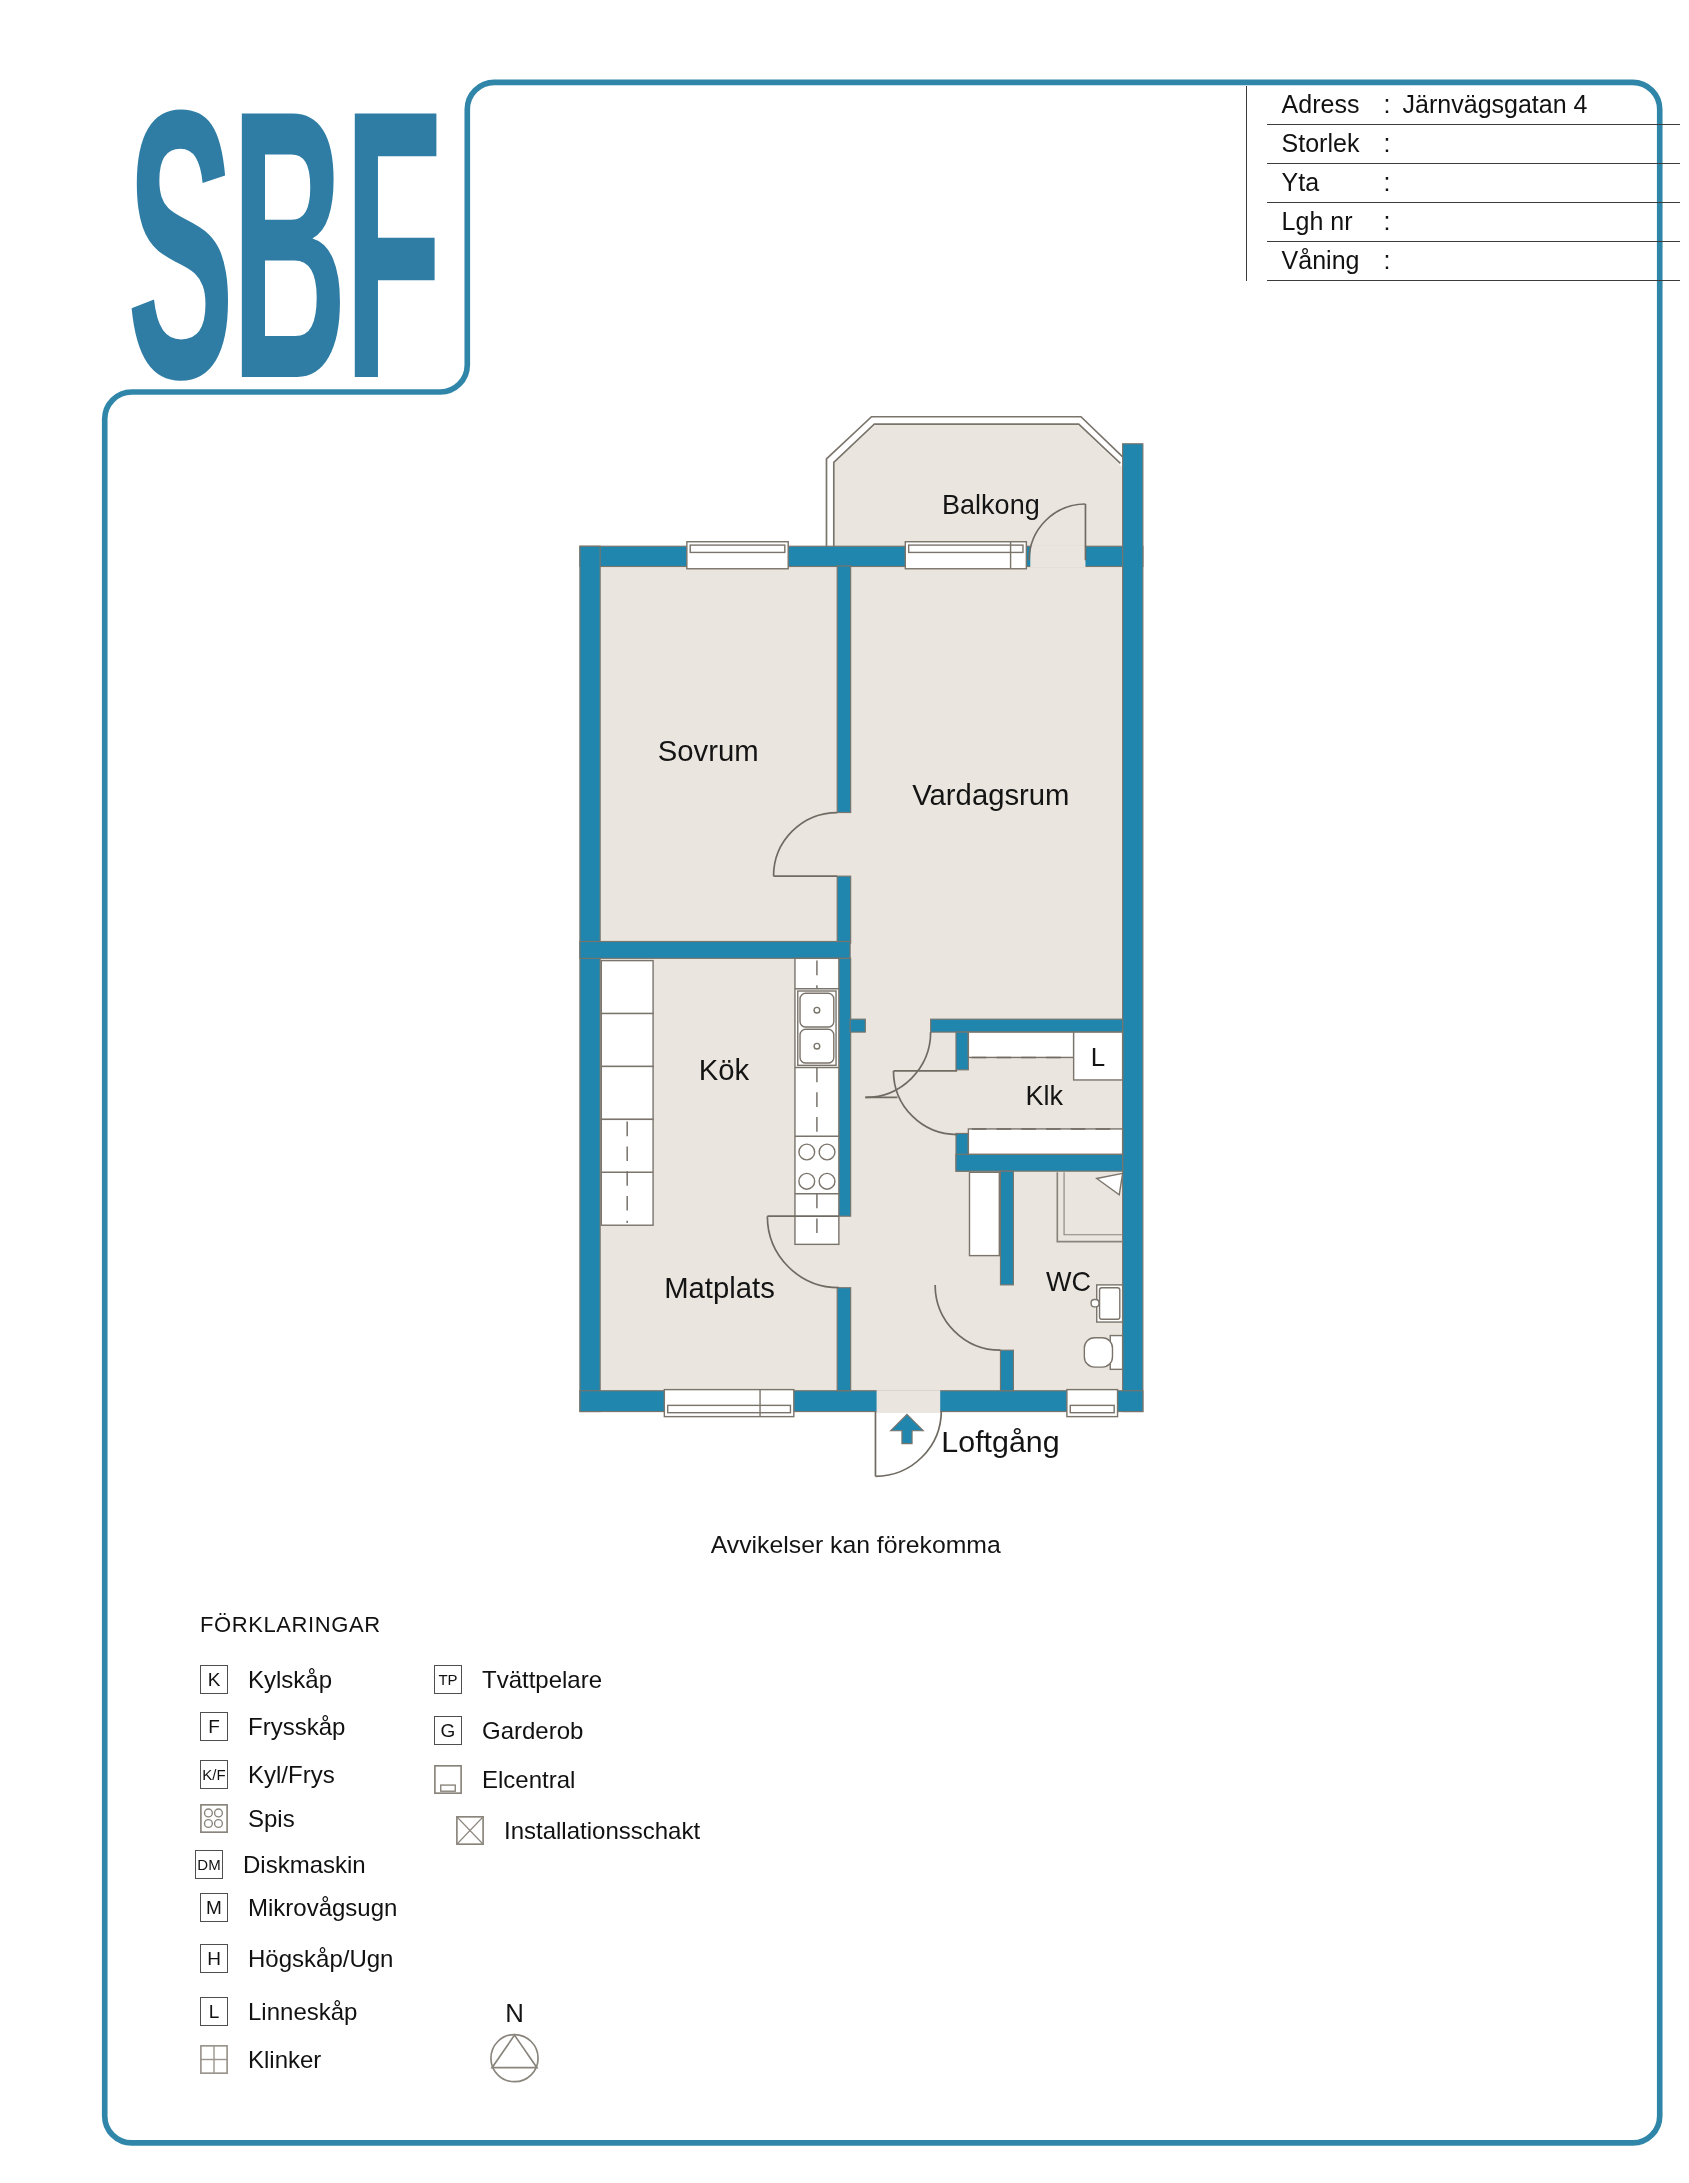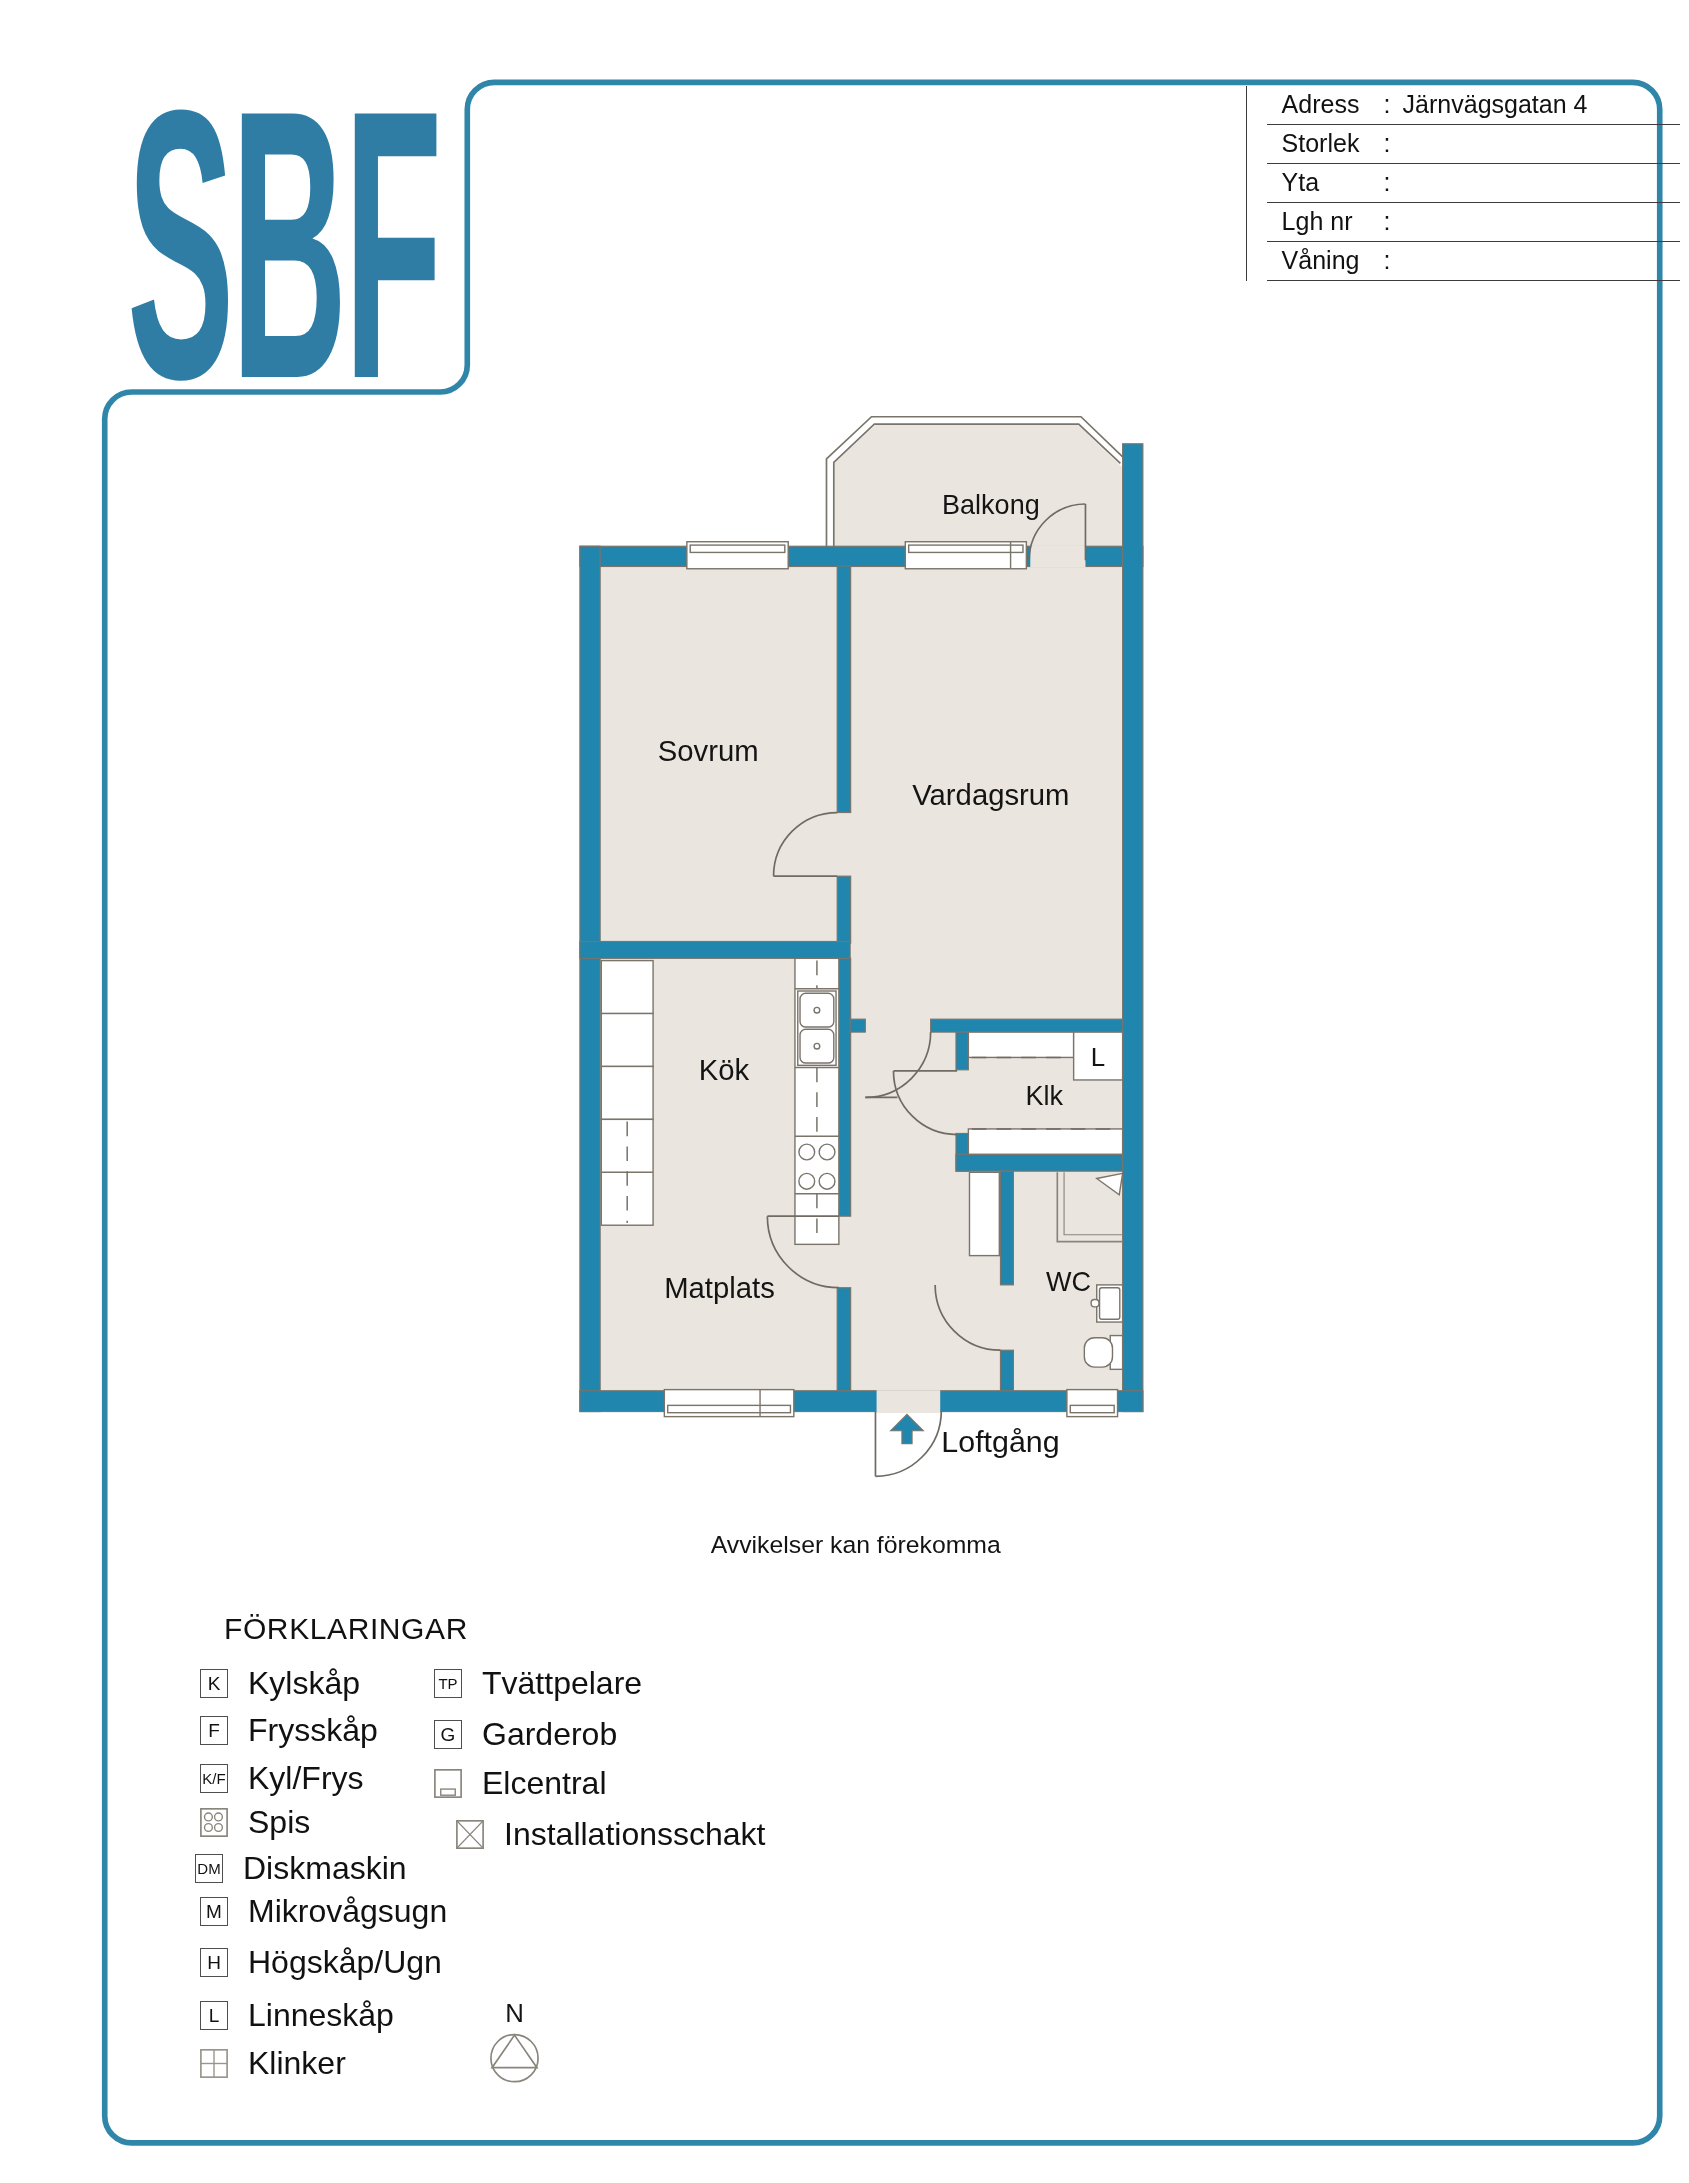"FÖRKLARINGAR" .legend-title { font-size: 30px -> 22px; margin-left: 24px -> none }
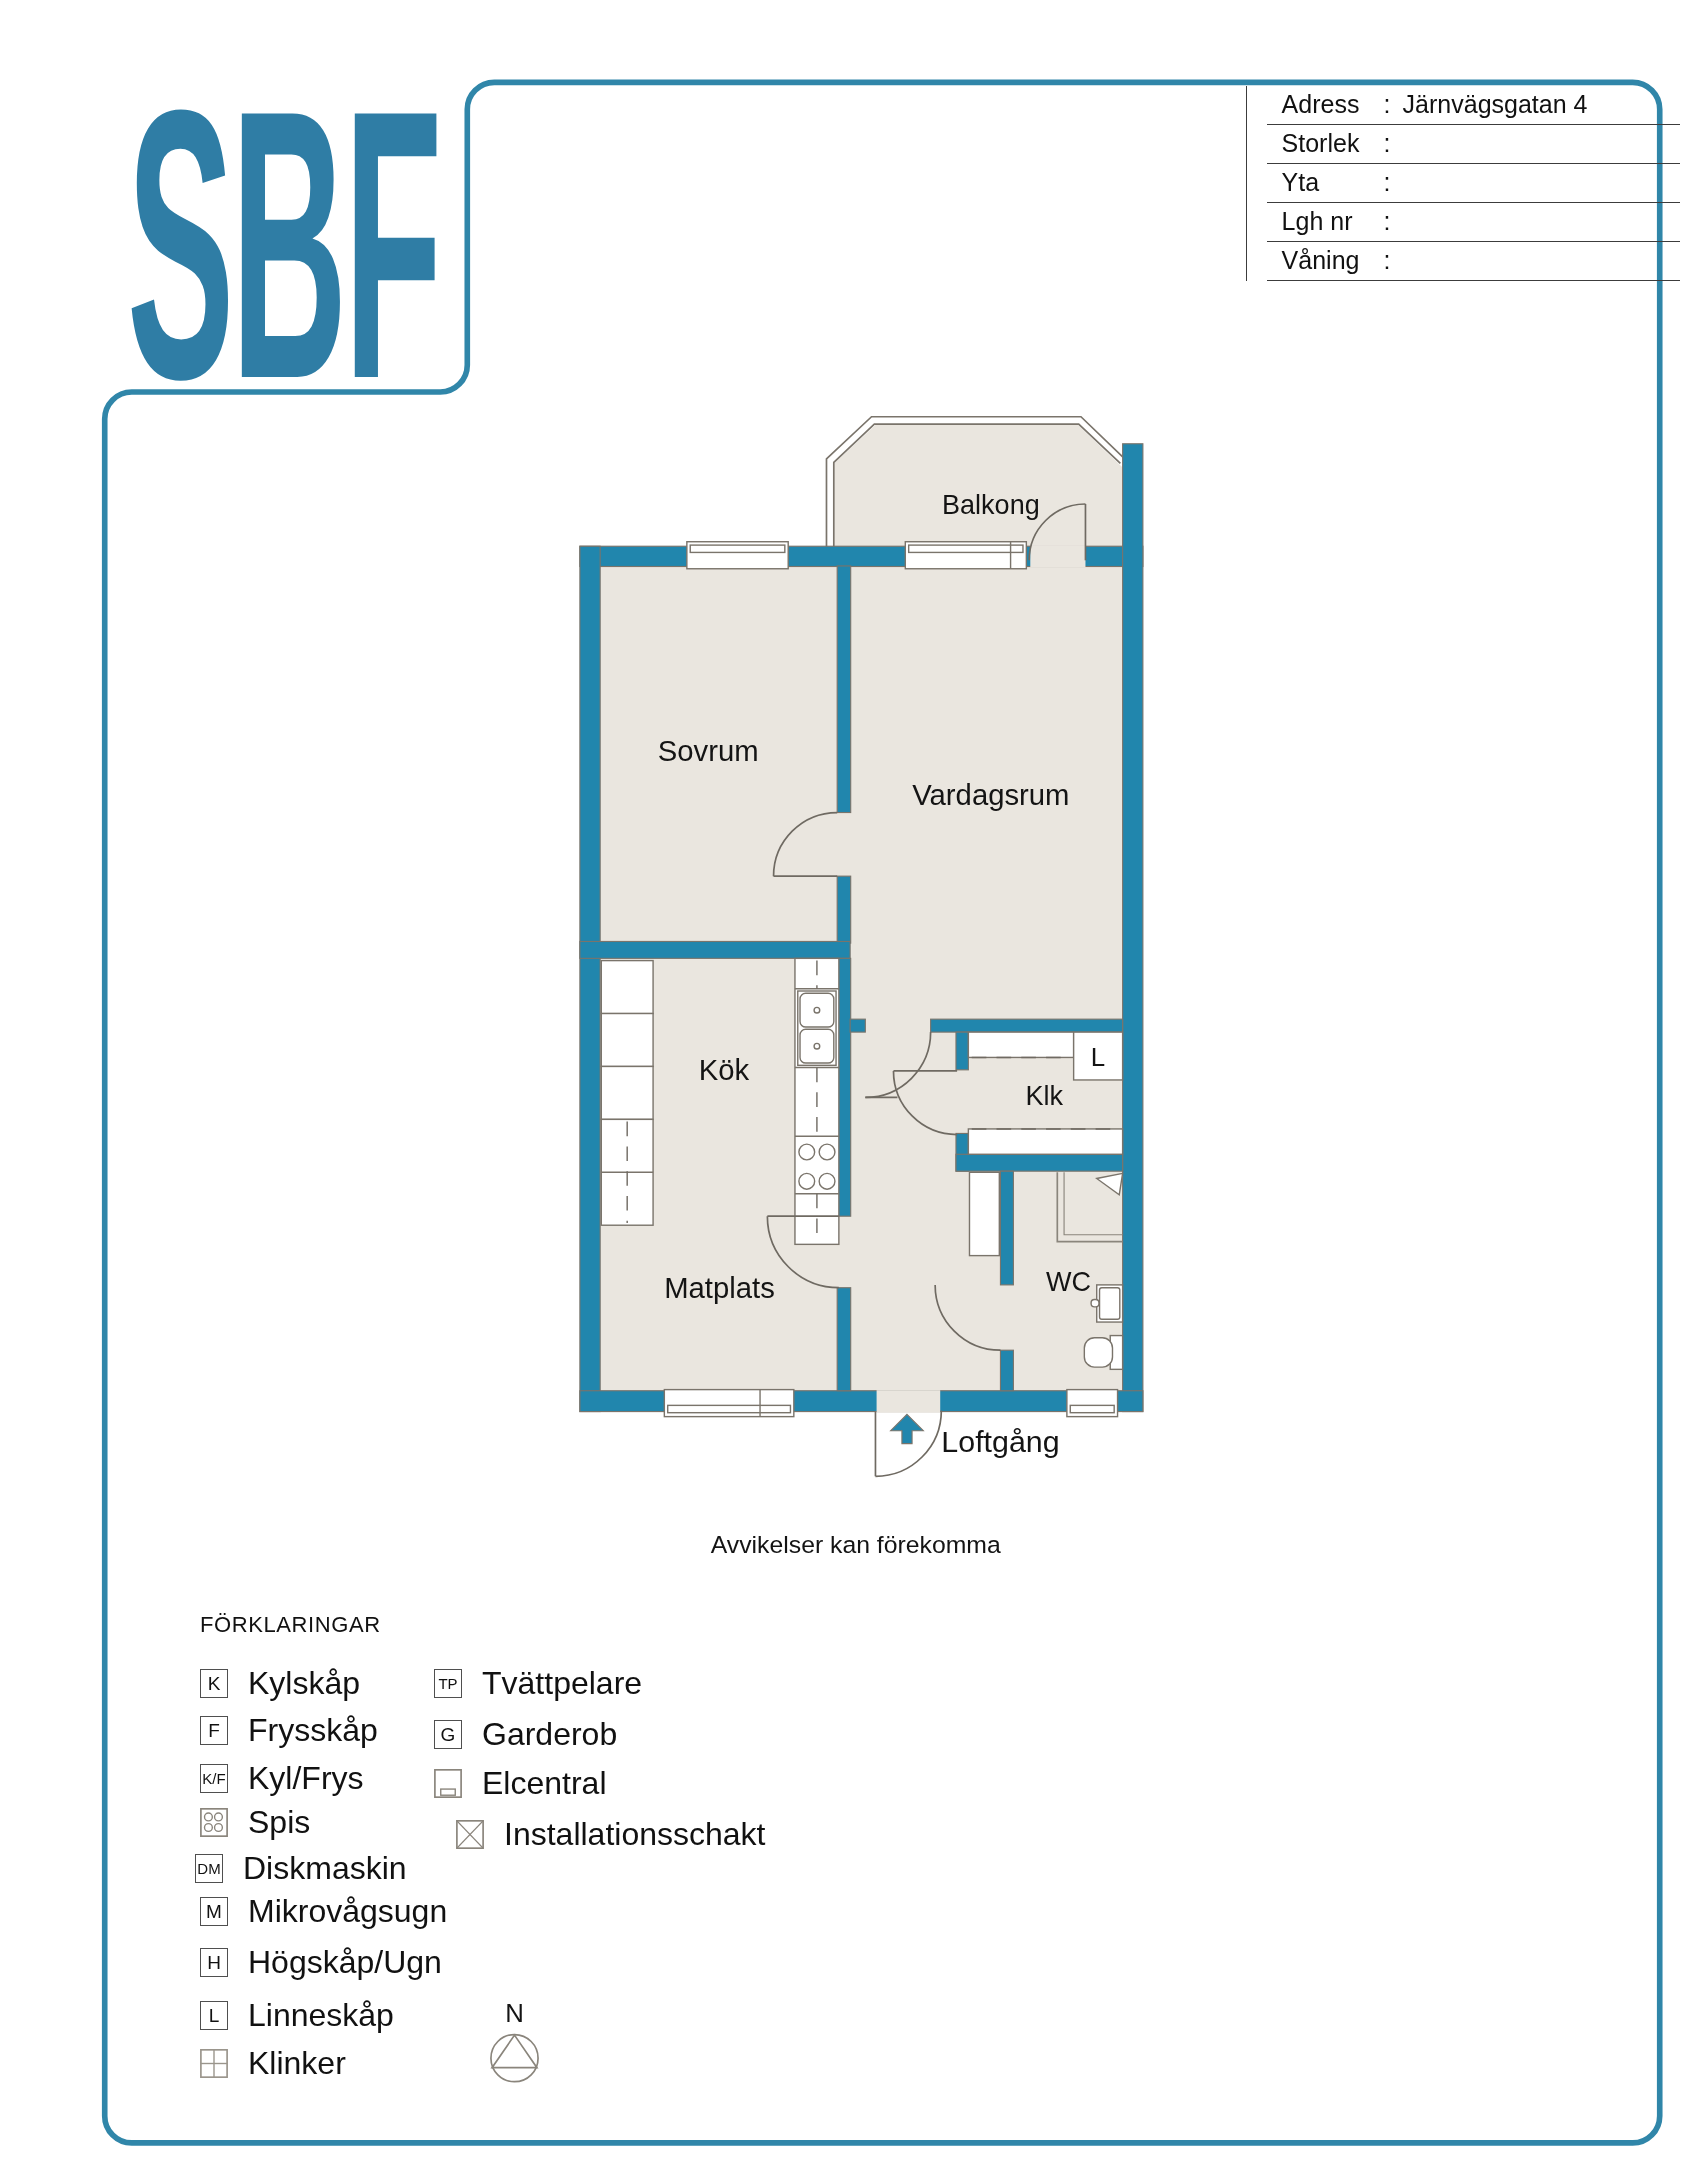"Kylskåp" .llabel { font-size: 32px -> 24px }
